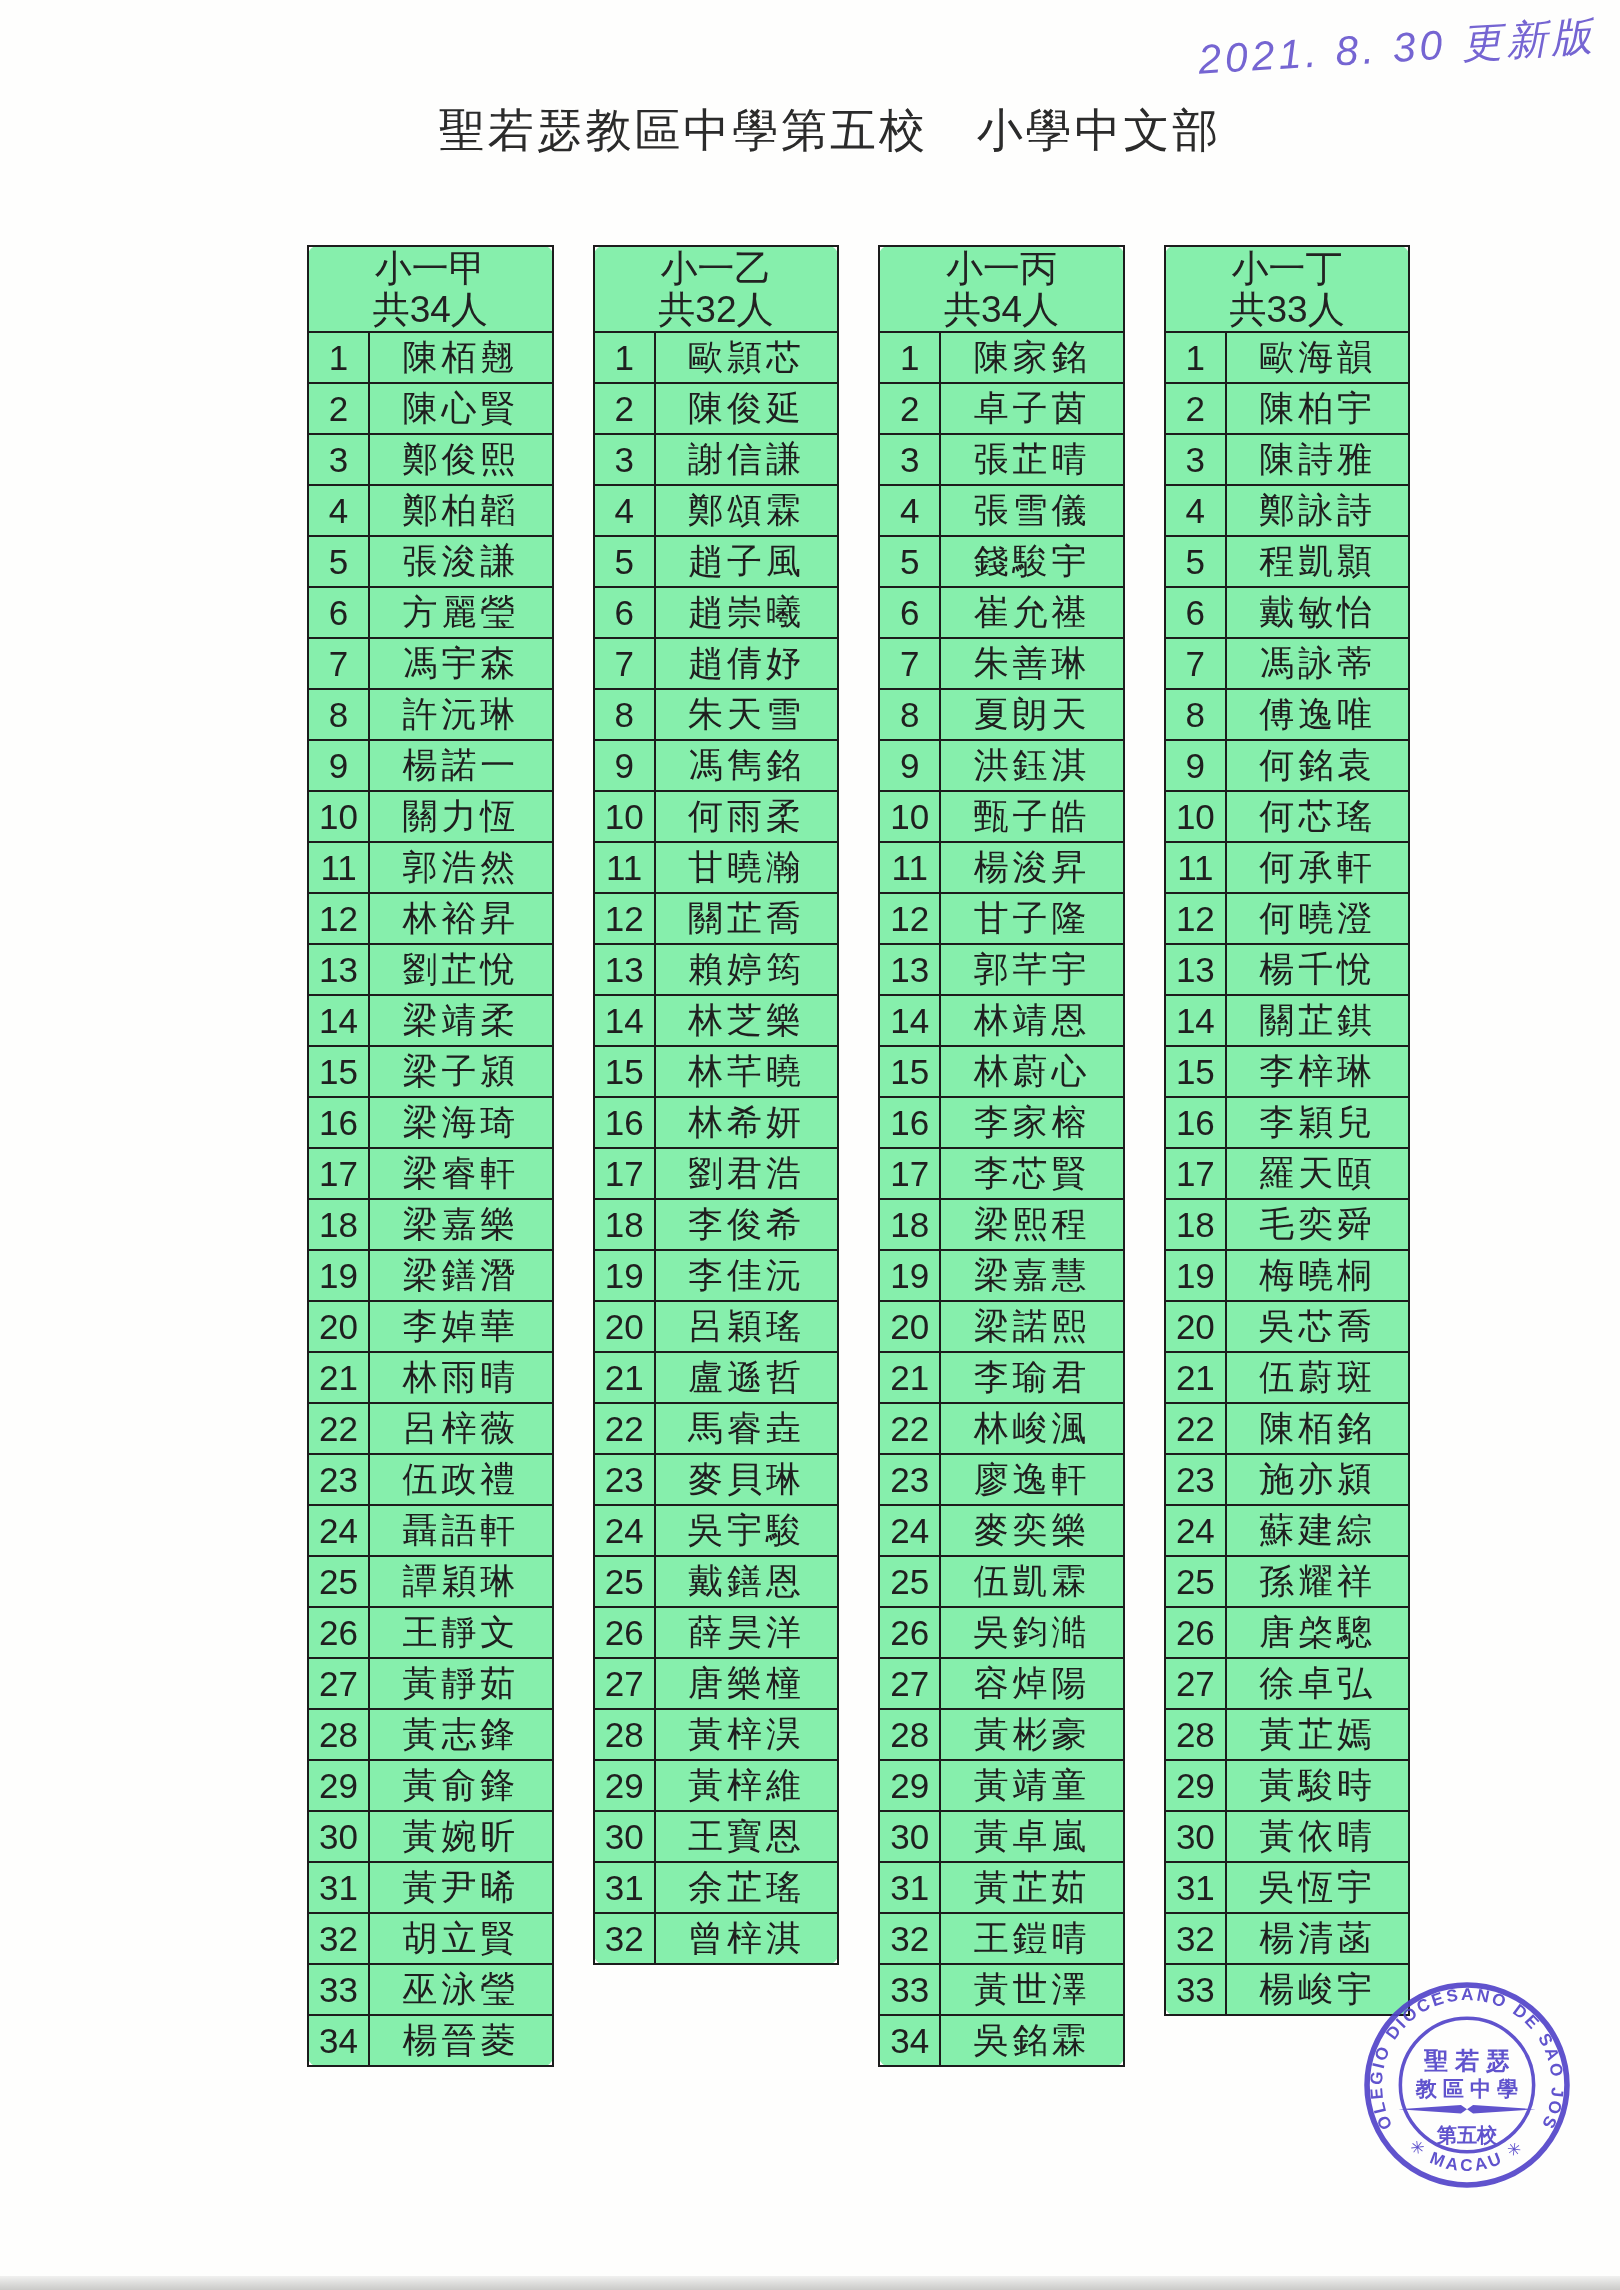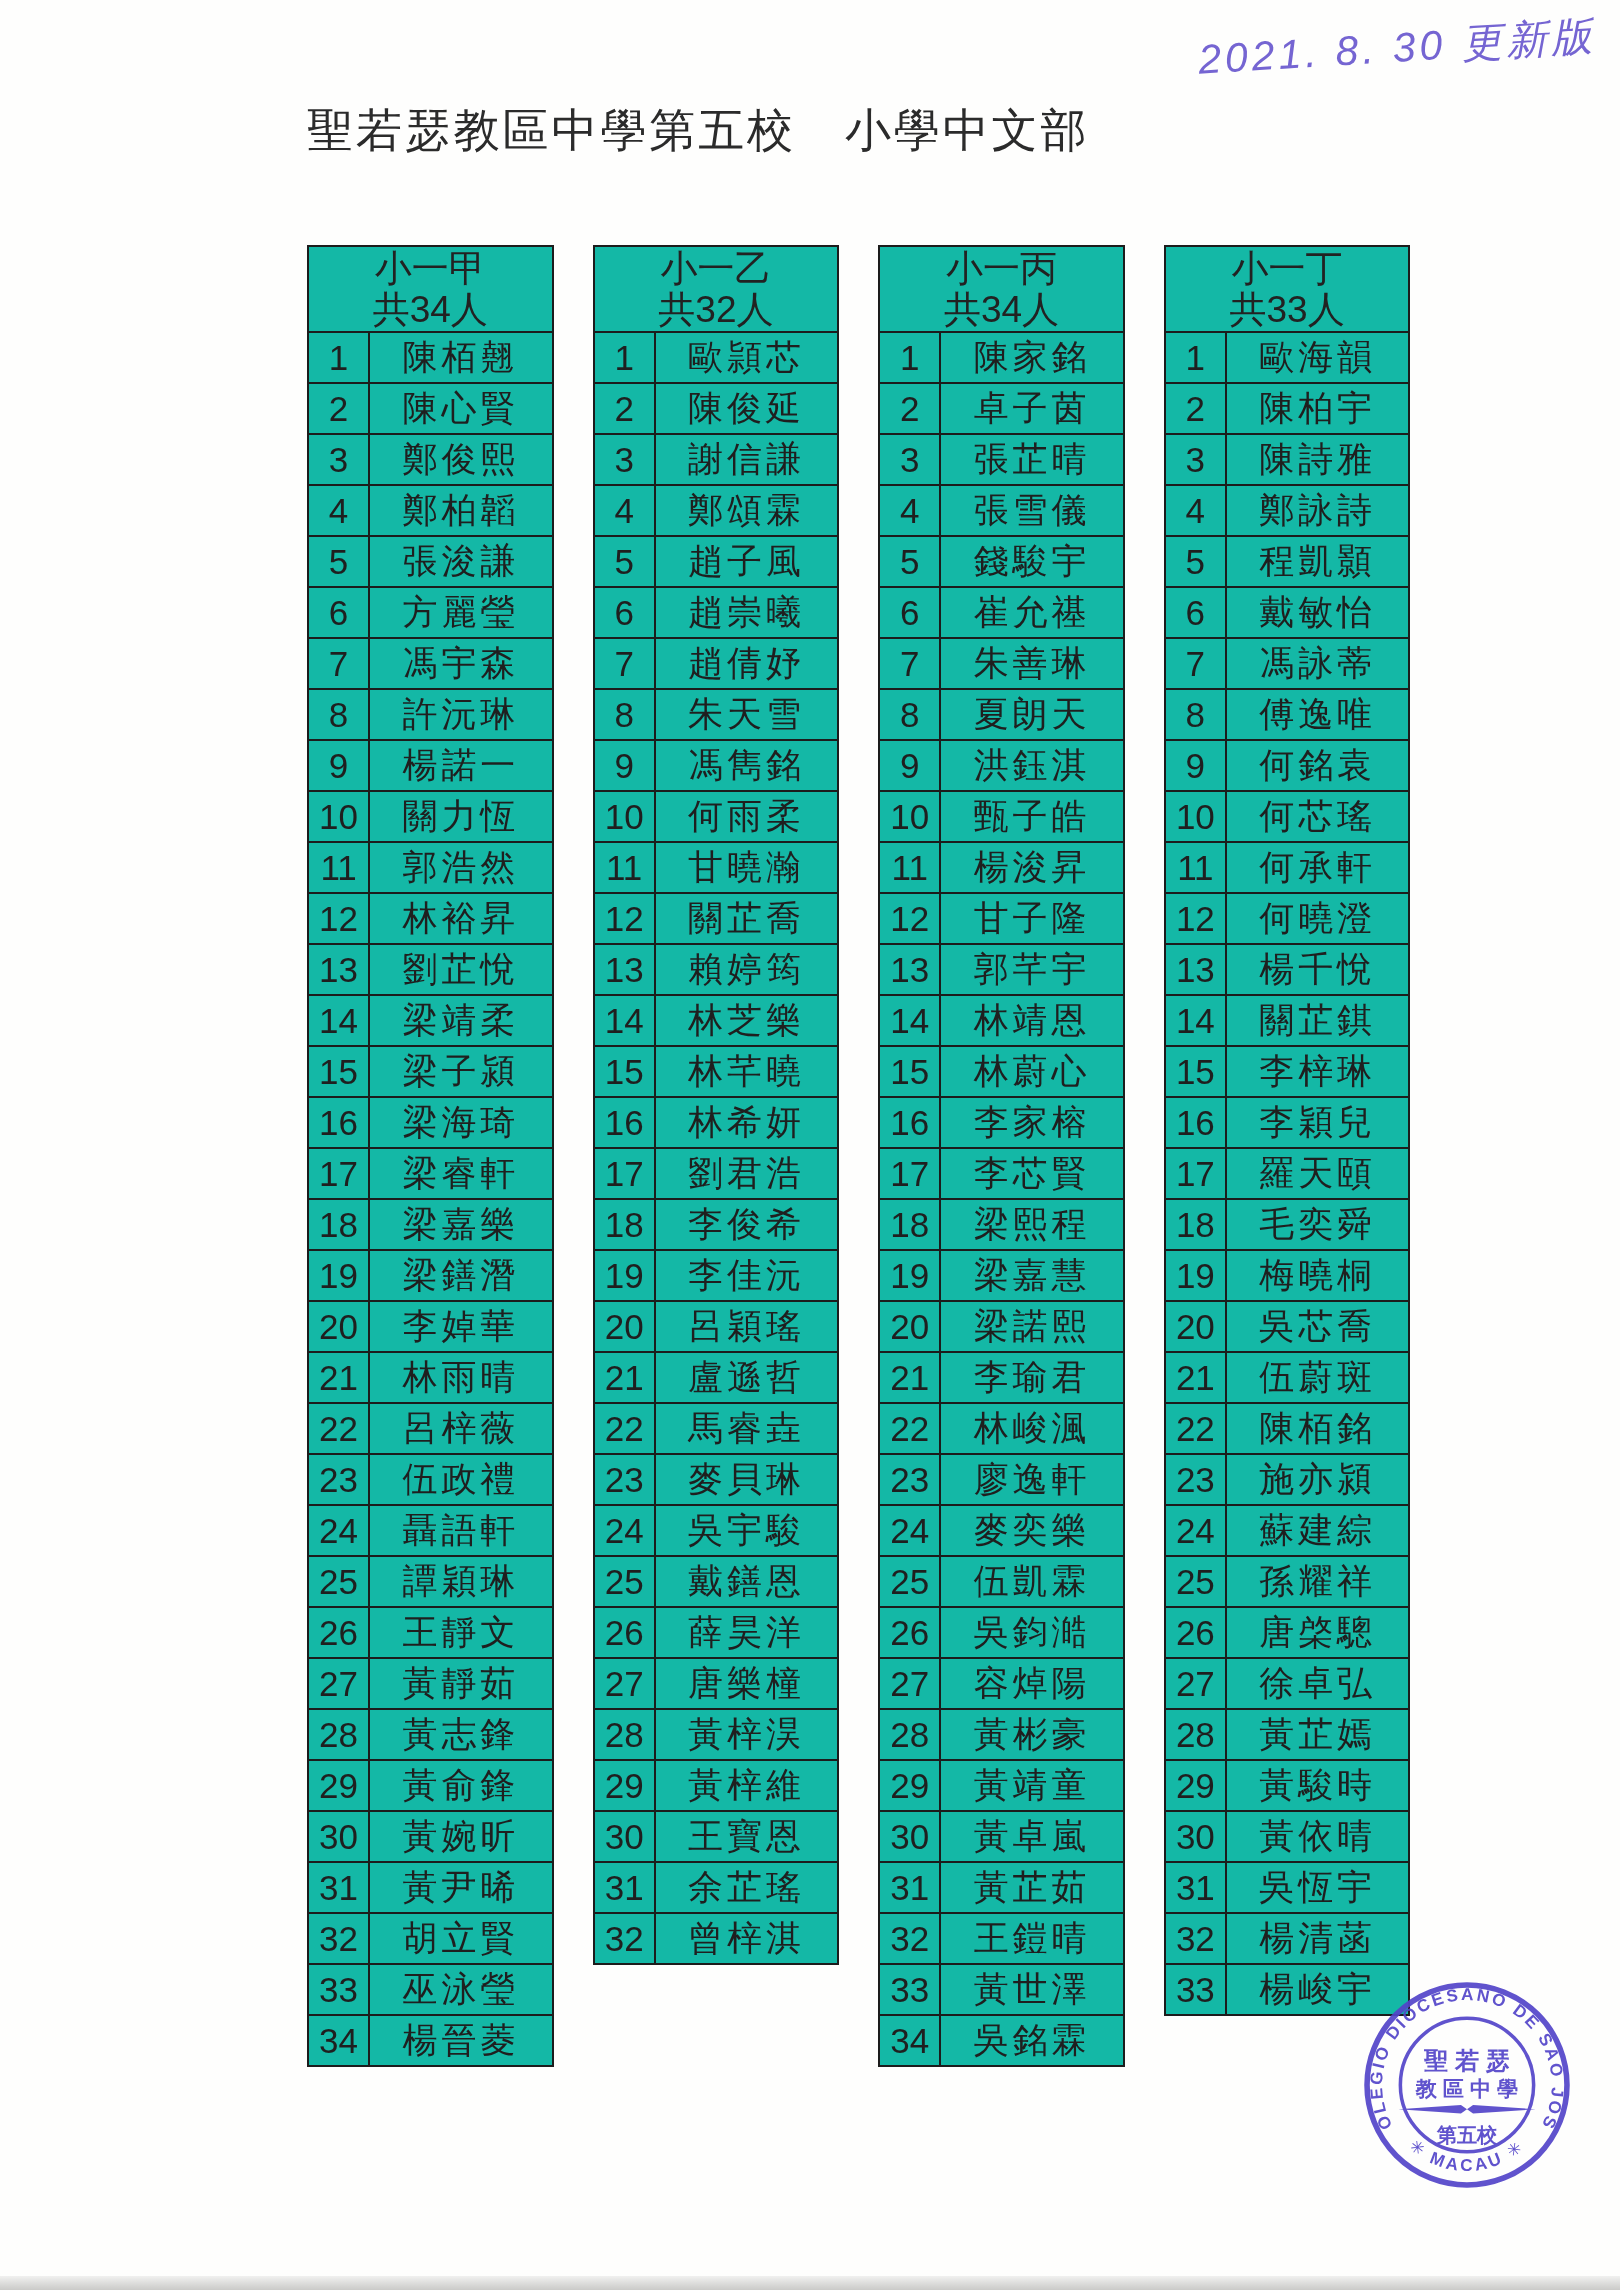"聖若瑟教區中學第五校 小學中文部" .title-1, .title-2 { text-align: none -> center }
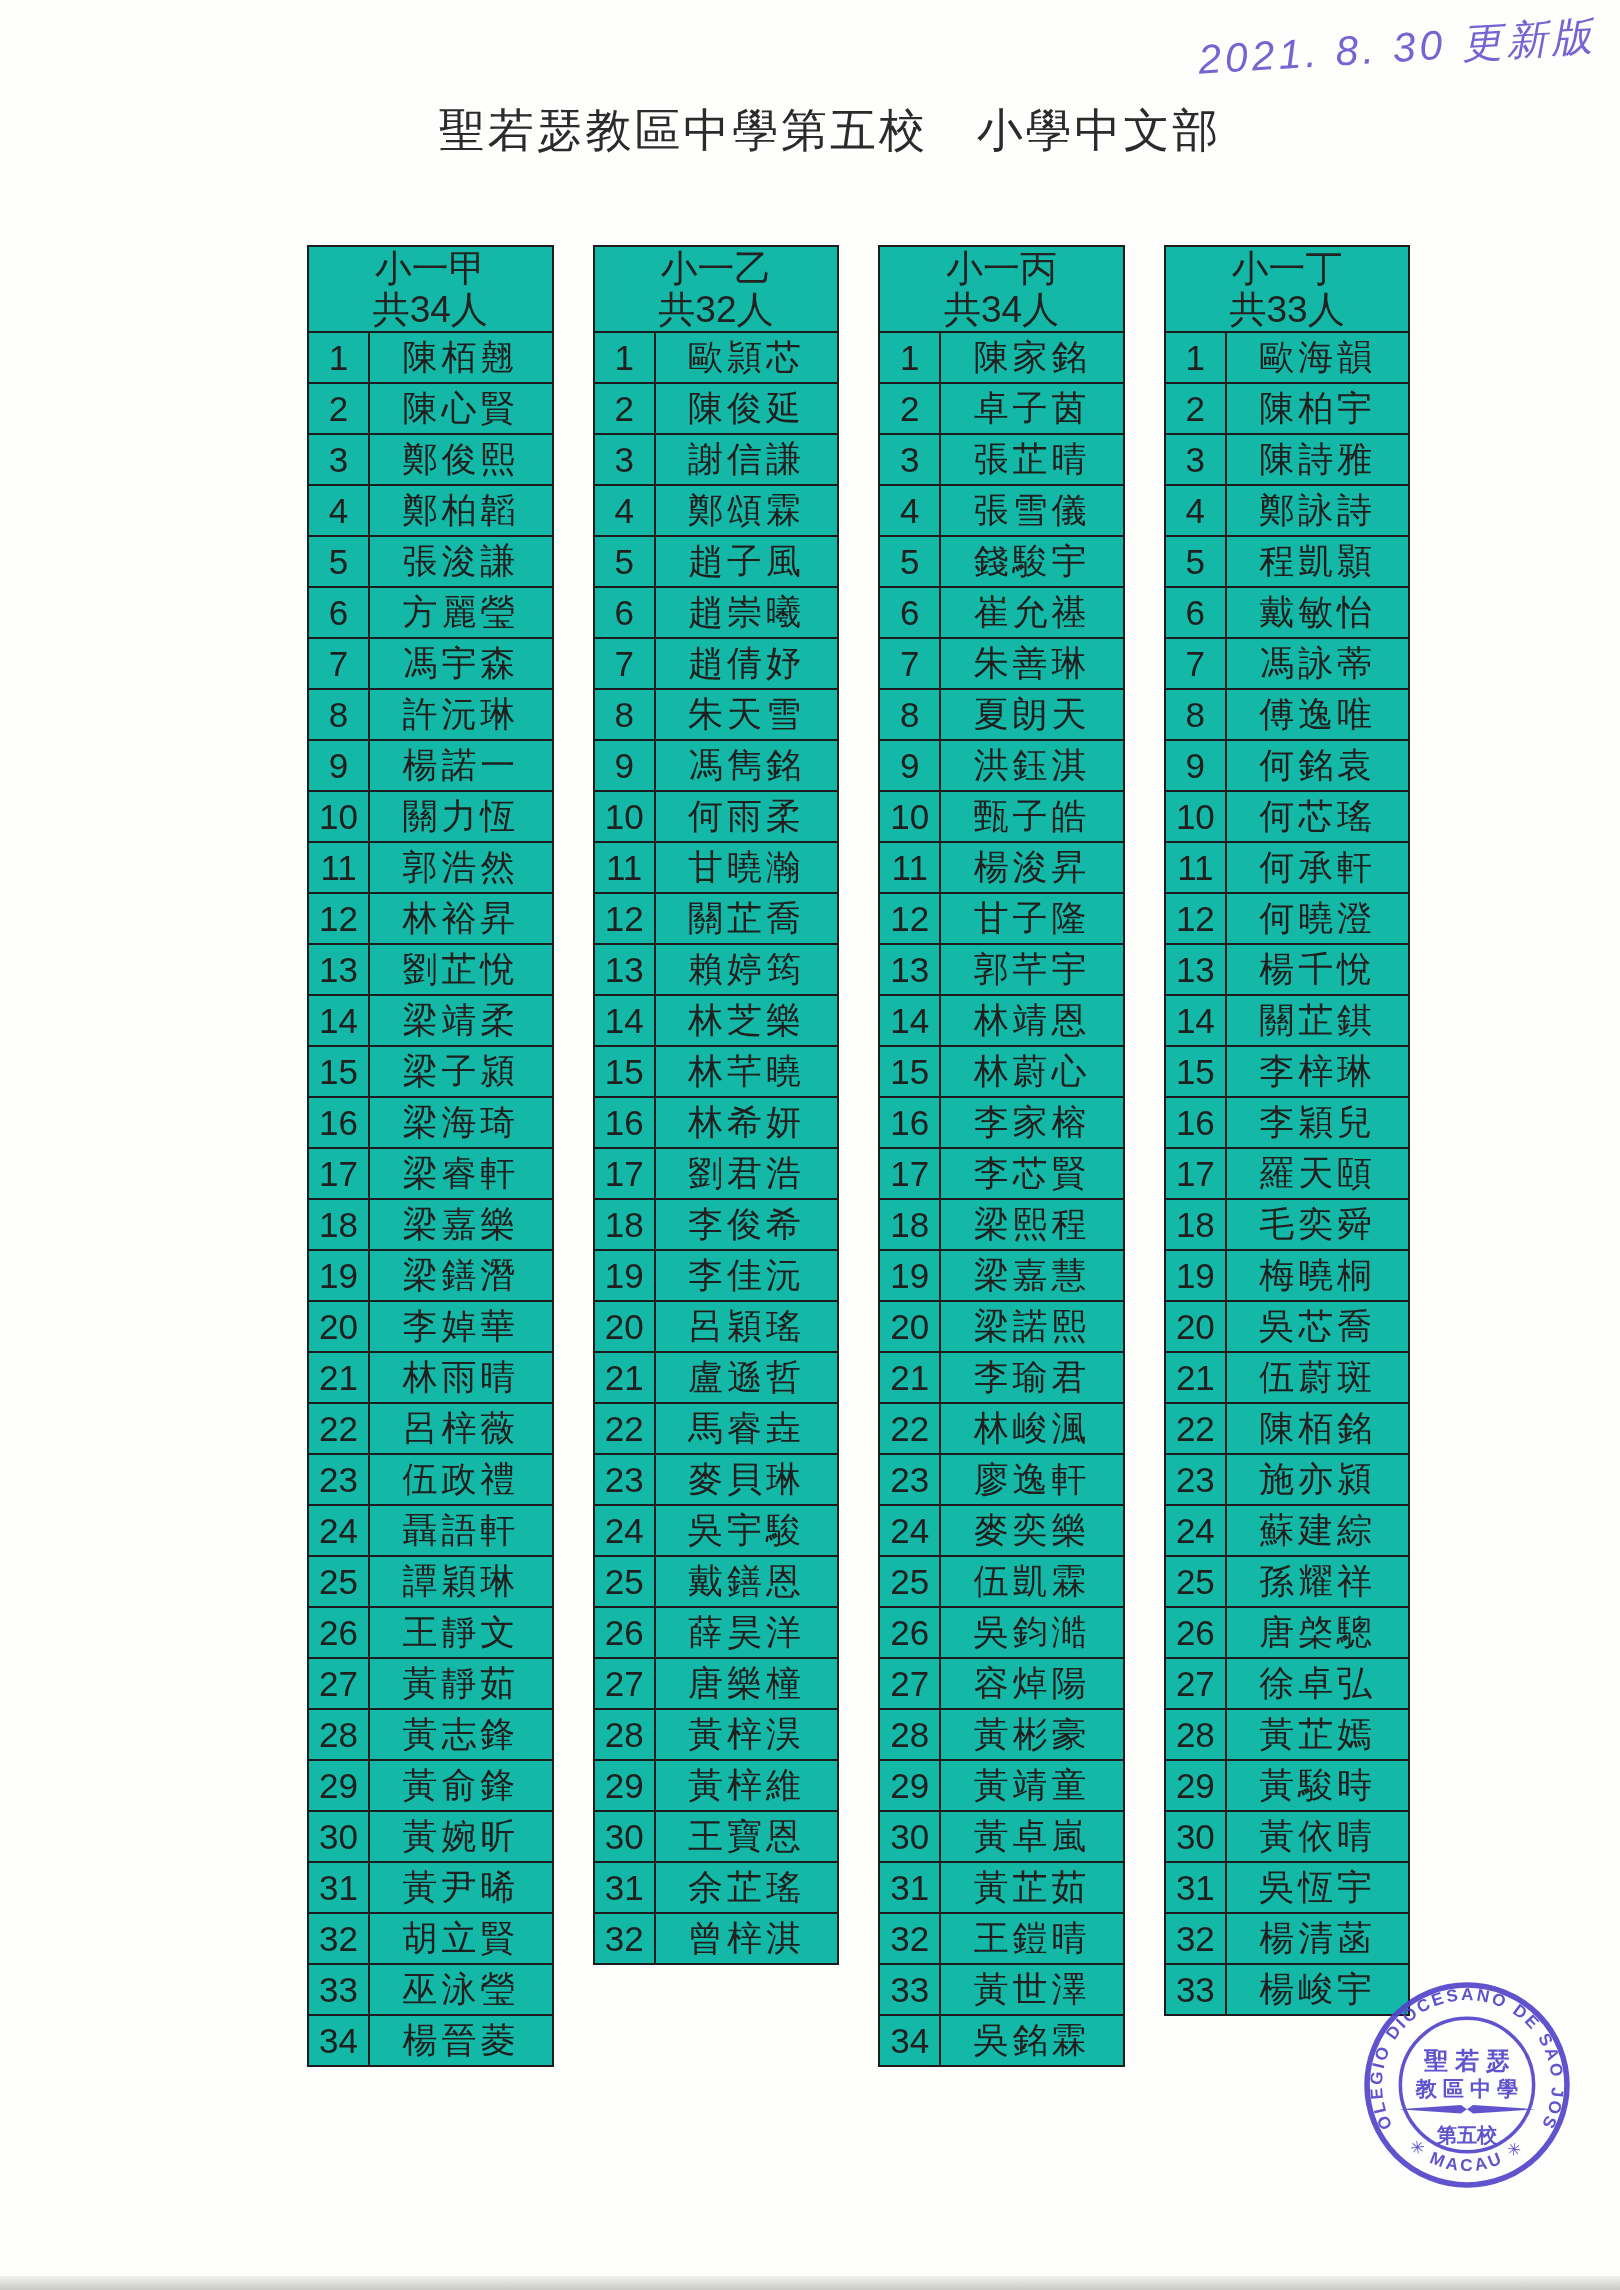"小一甲" table.roster { background: #14b8a6 -> #86efac; border-radius: none -> 13px }
